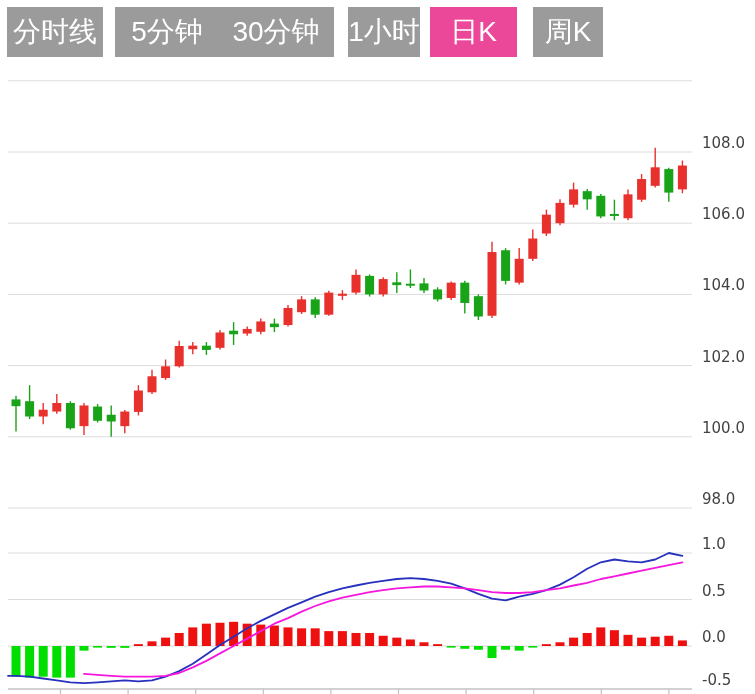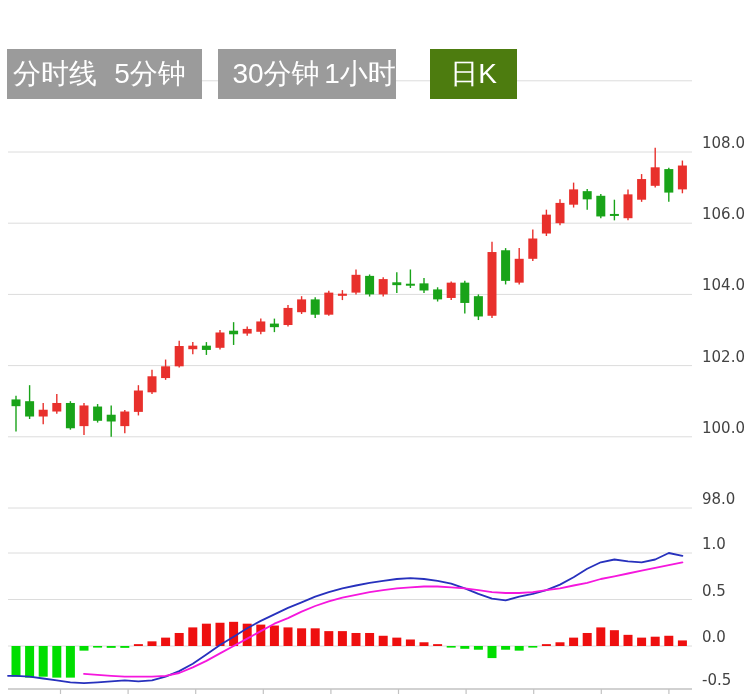"分时线" #toolbar { margin-top: 42px -> none }
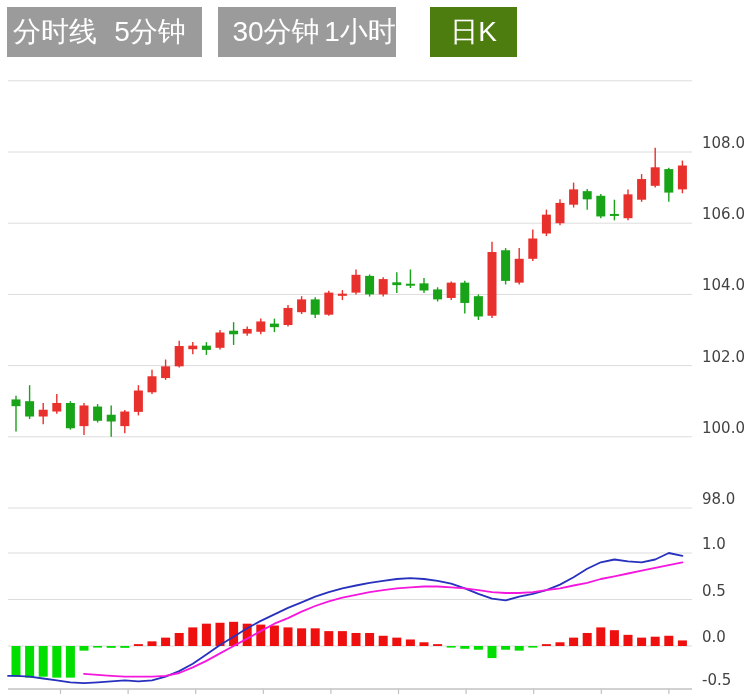"5分钟" .tab:nth-of-type(2) { left: 98px -> 115px }
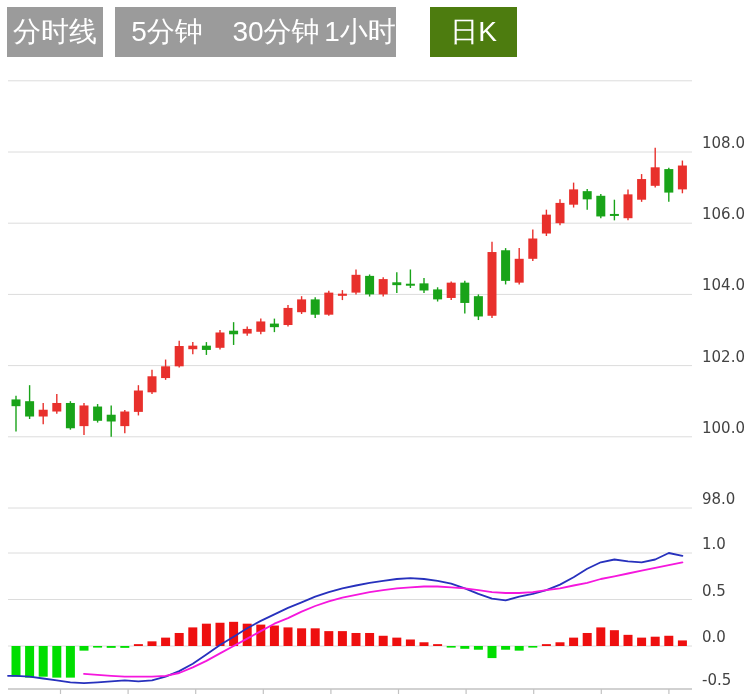"1小时" .tab:nth-of-type(4) { left: 324px -> 348px }
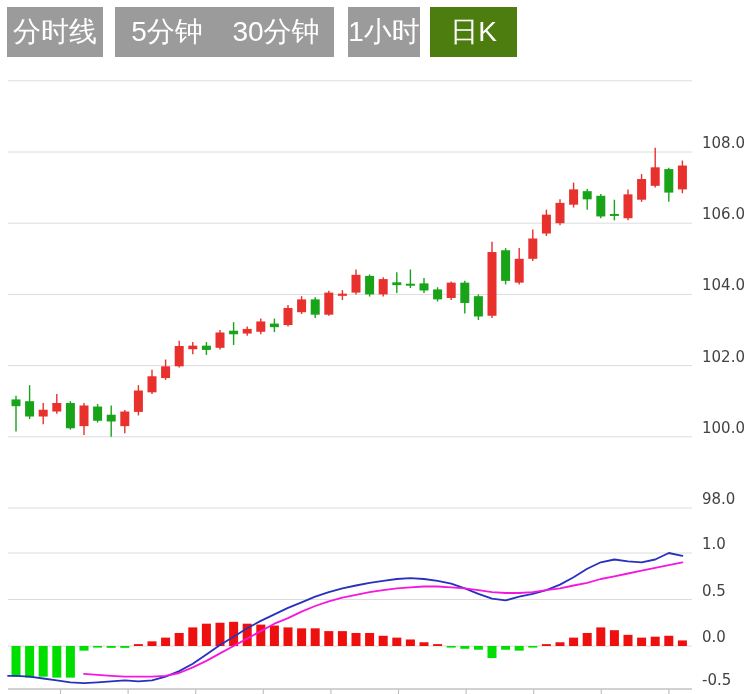"日K" .tab.active { background: #4d7c0f -> #ec4899 }
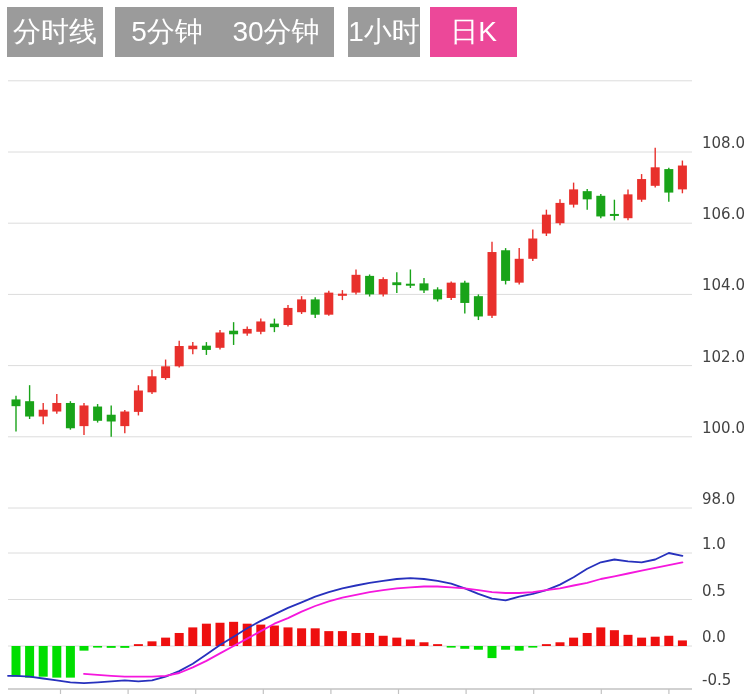"周K" div.tab { html: none -> <div>周K</div> }
